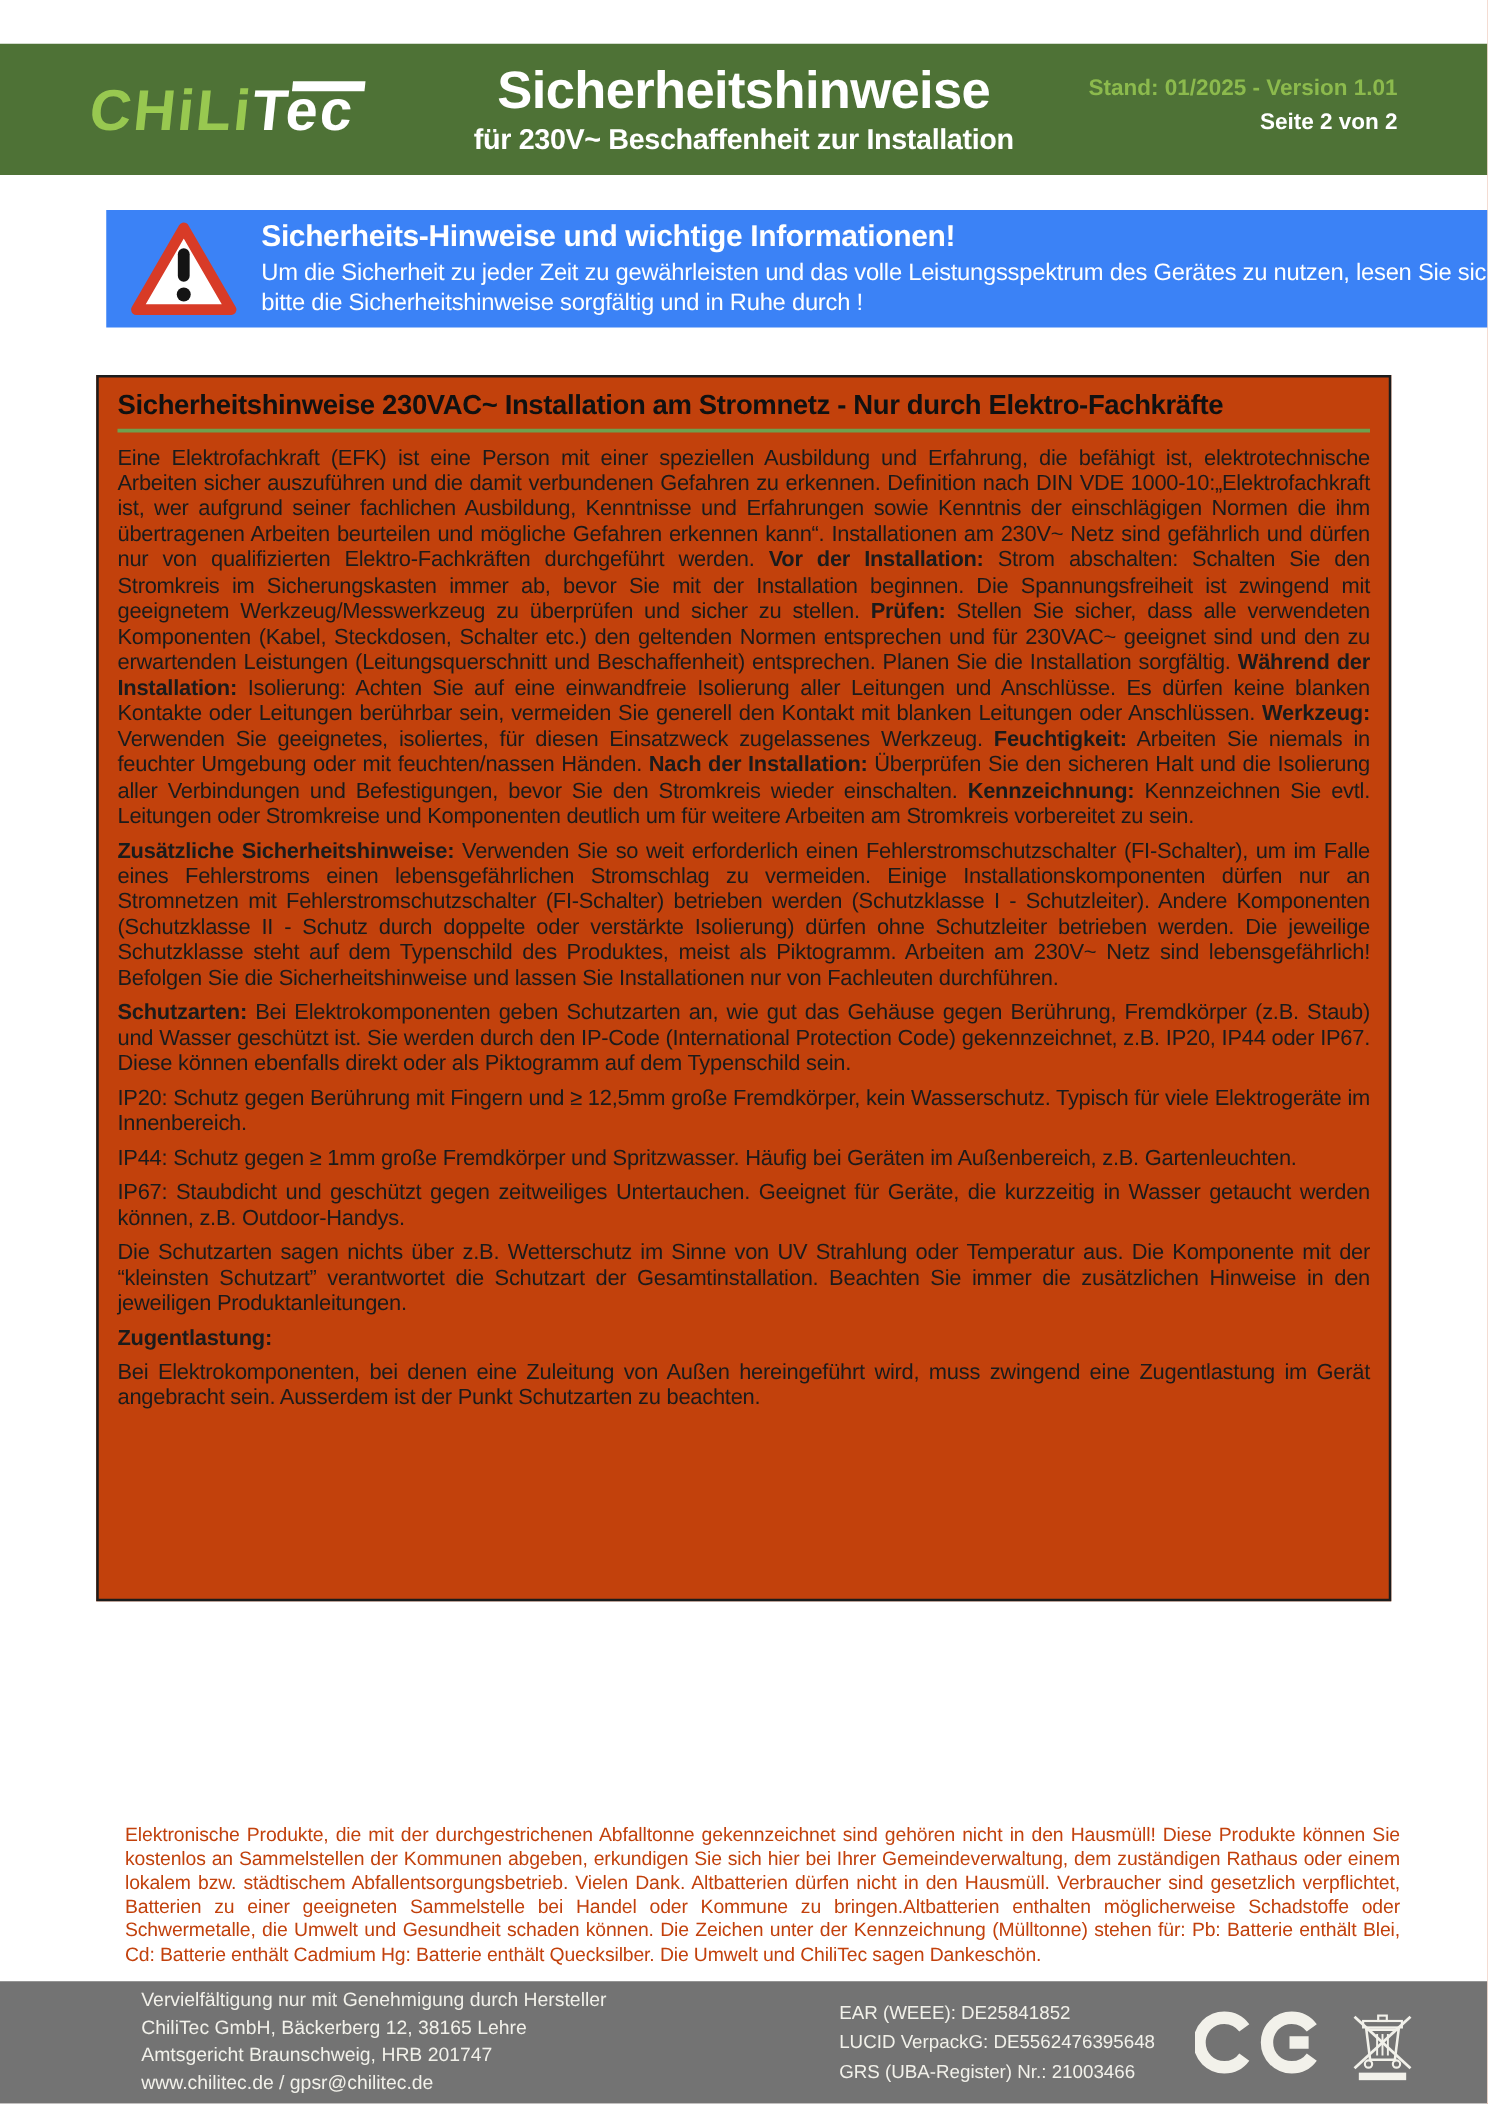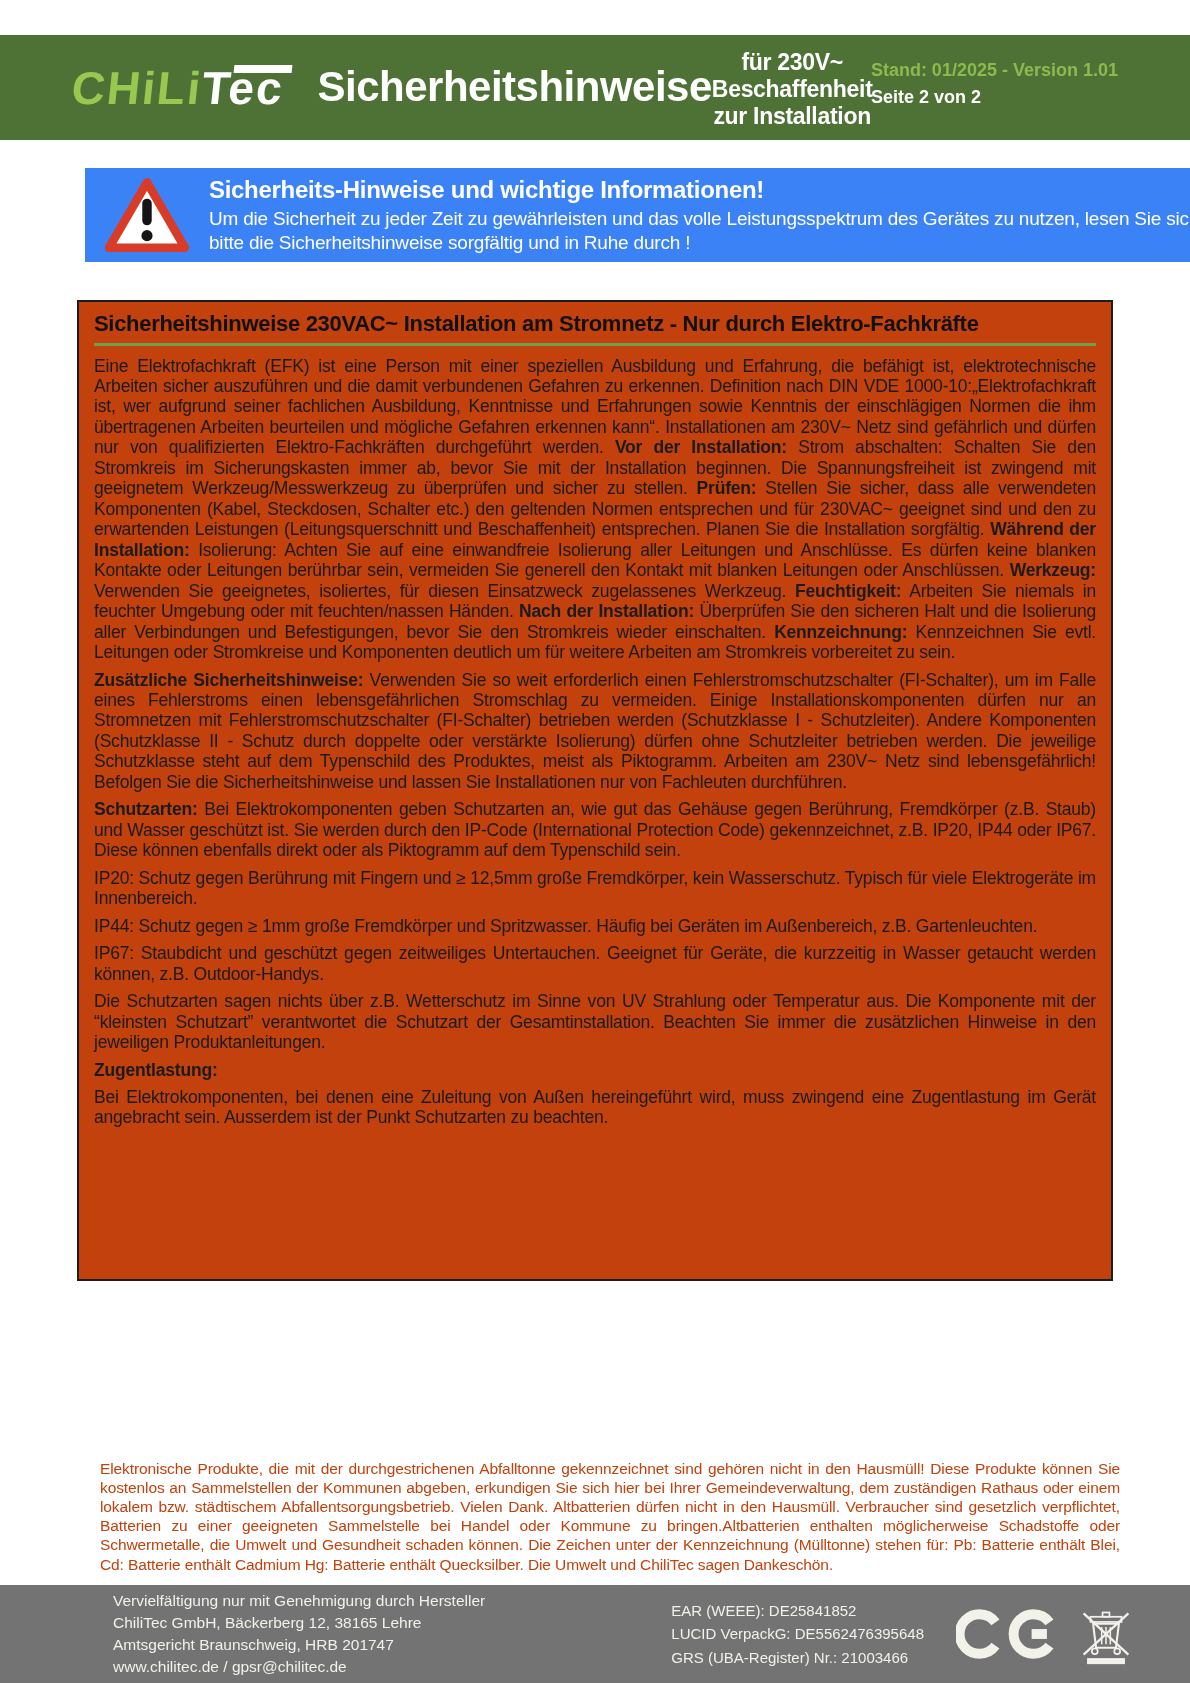"Sicherheitshinweise" .header-center { flex-direction: row -> column }
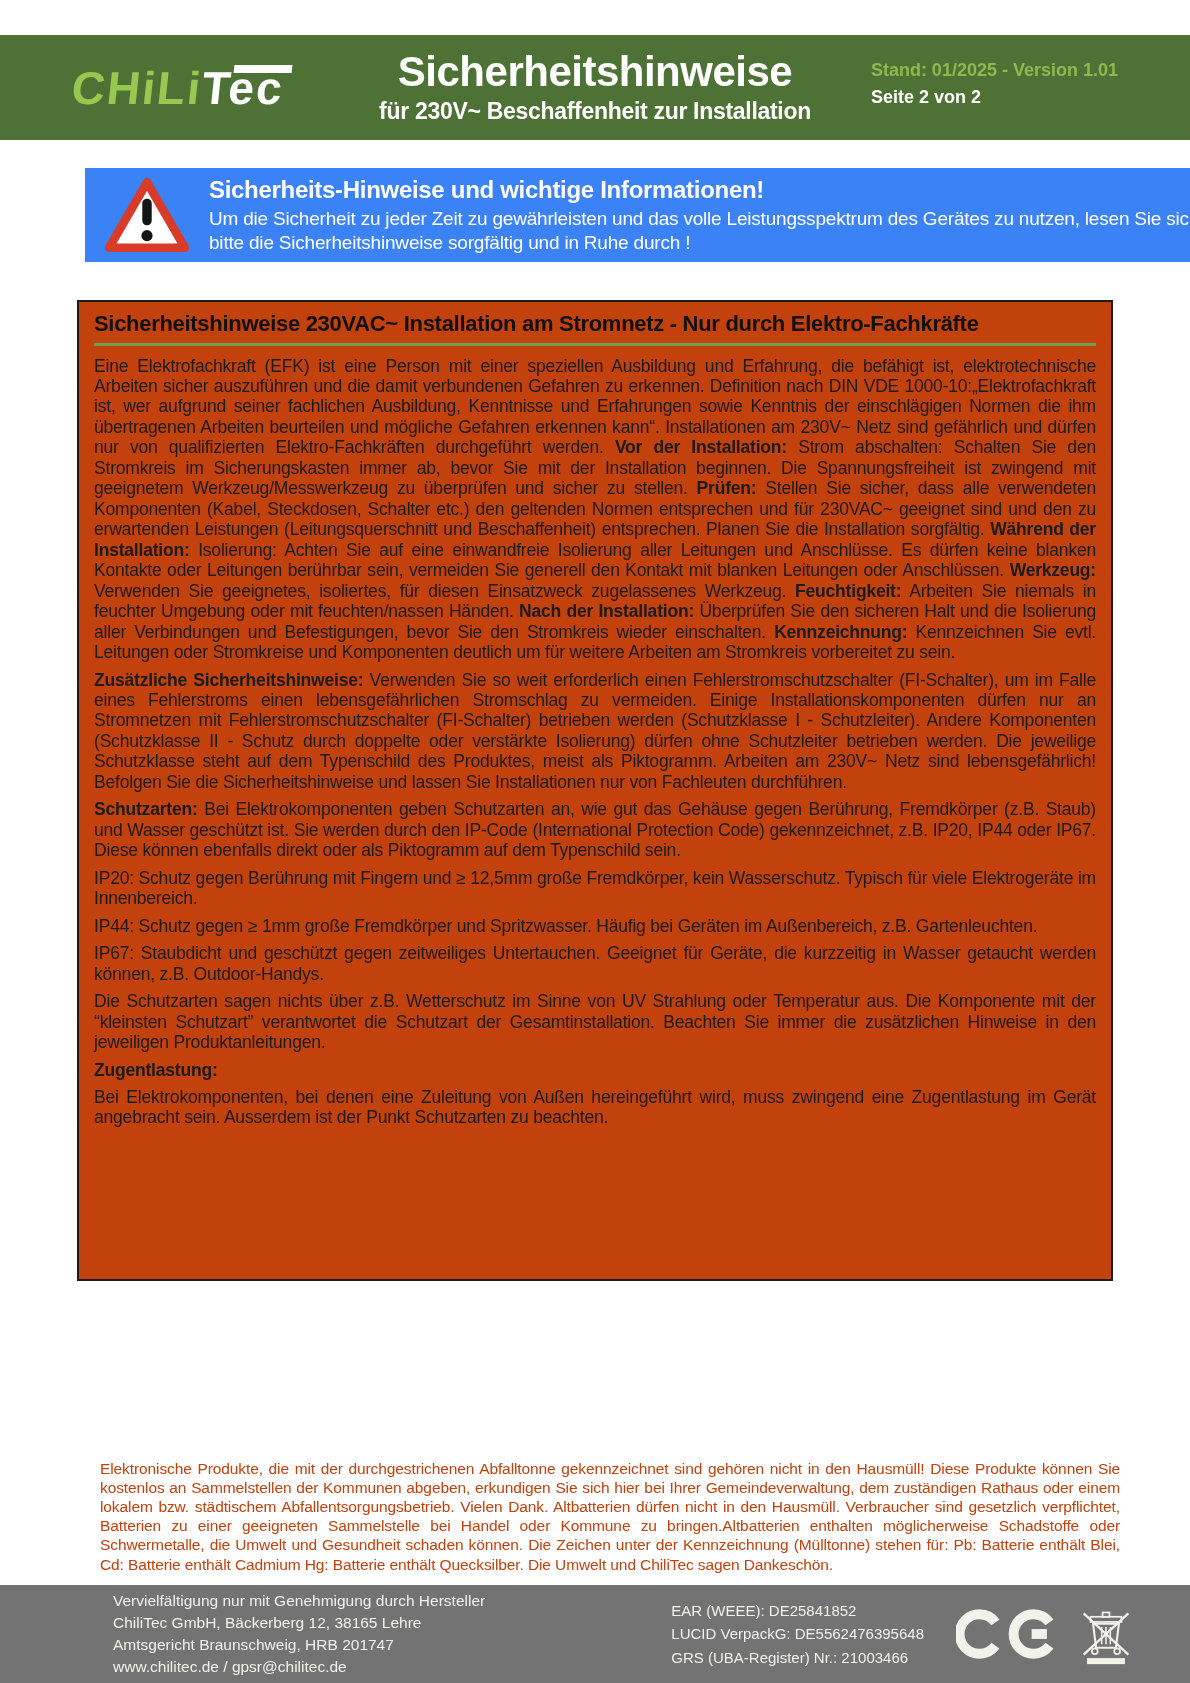"Stand: 01/2025 - Version 1.01" .header-right { text-align: none -> right }
